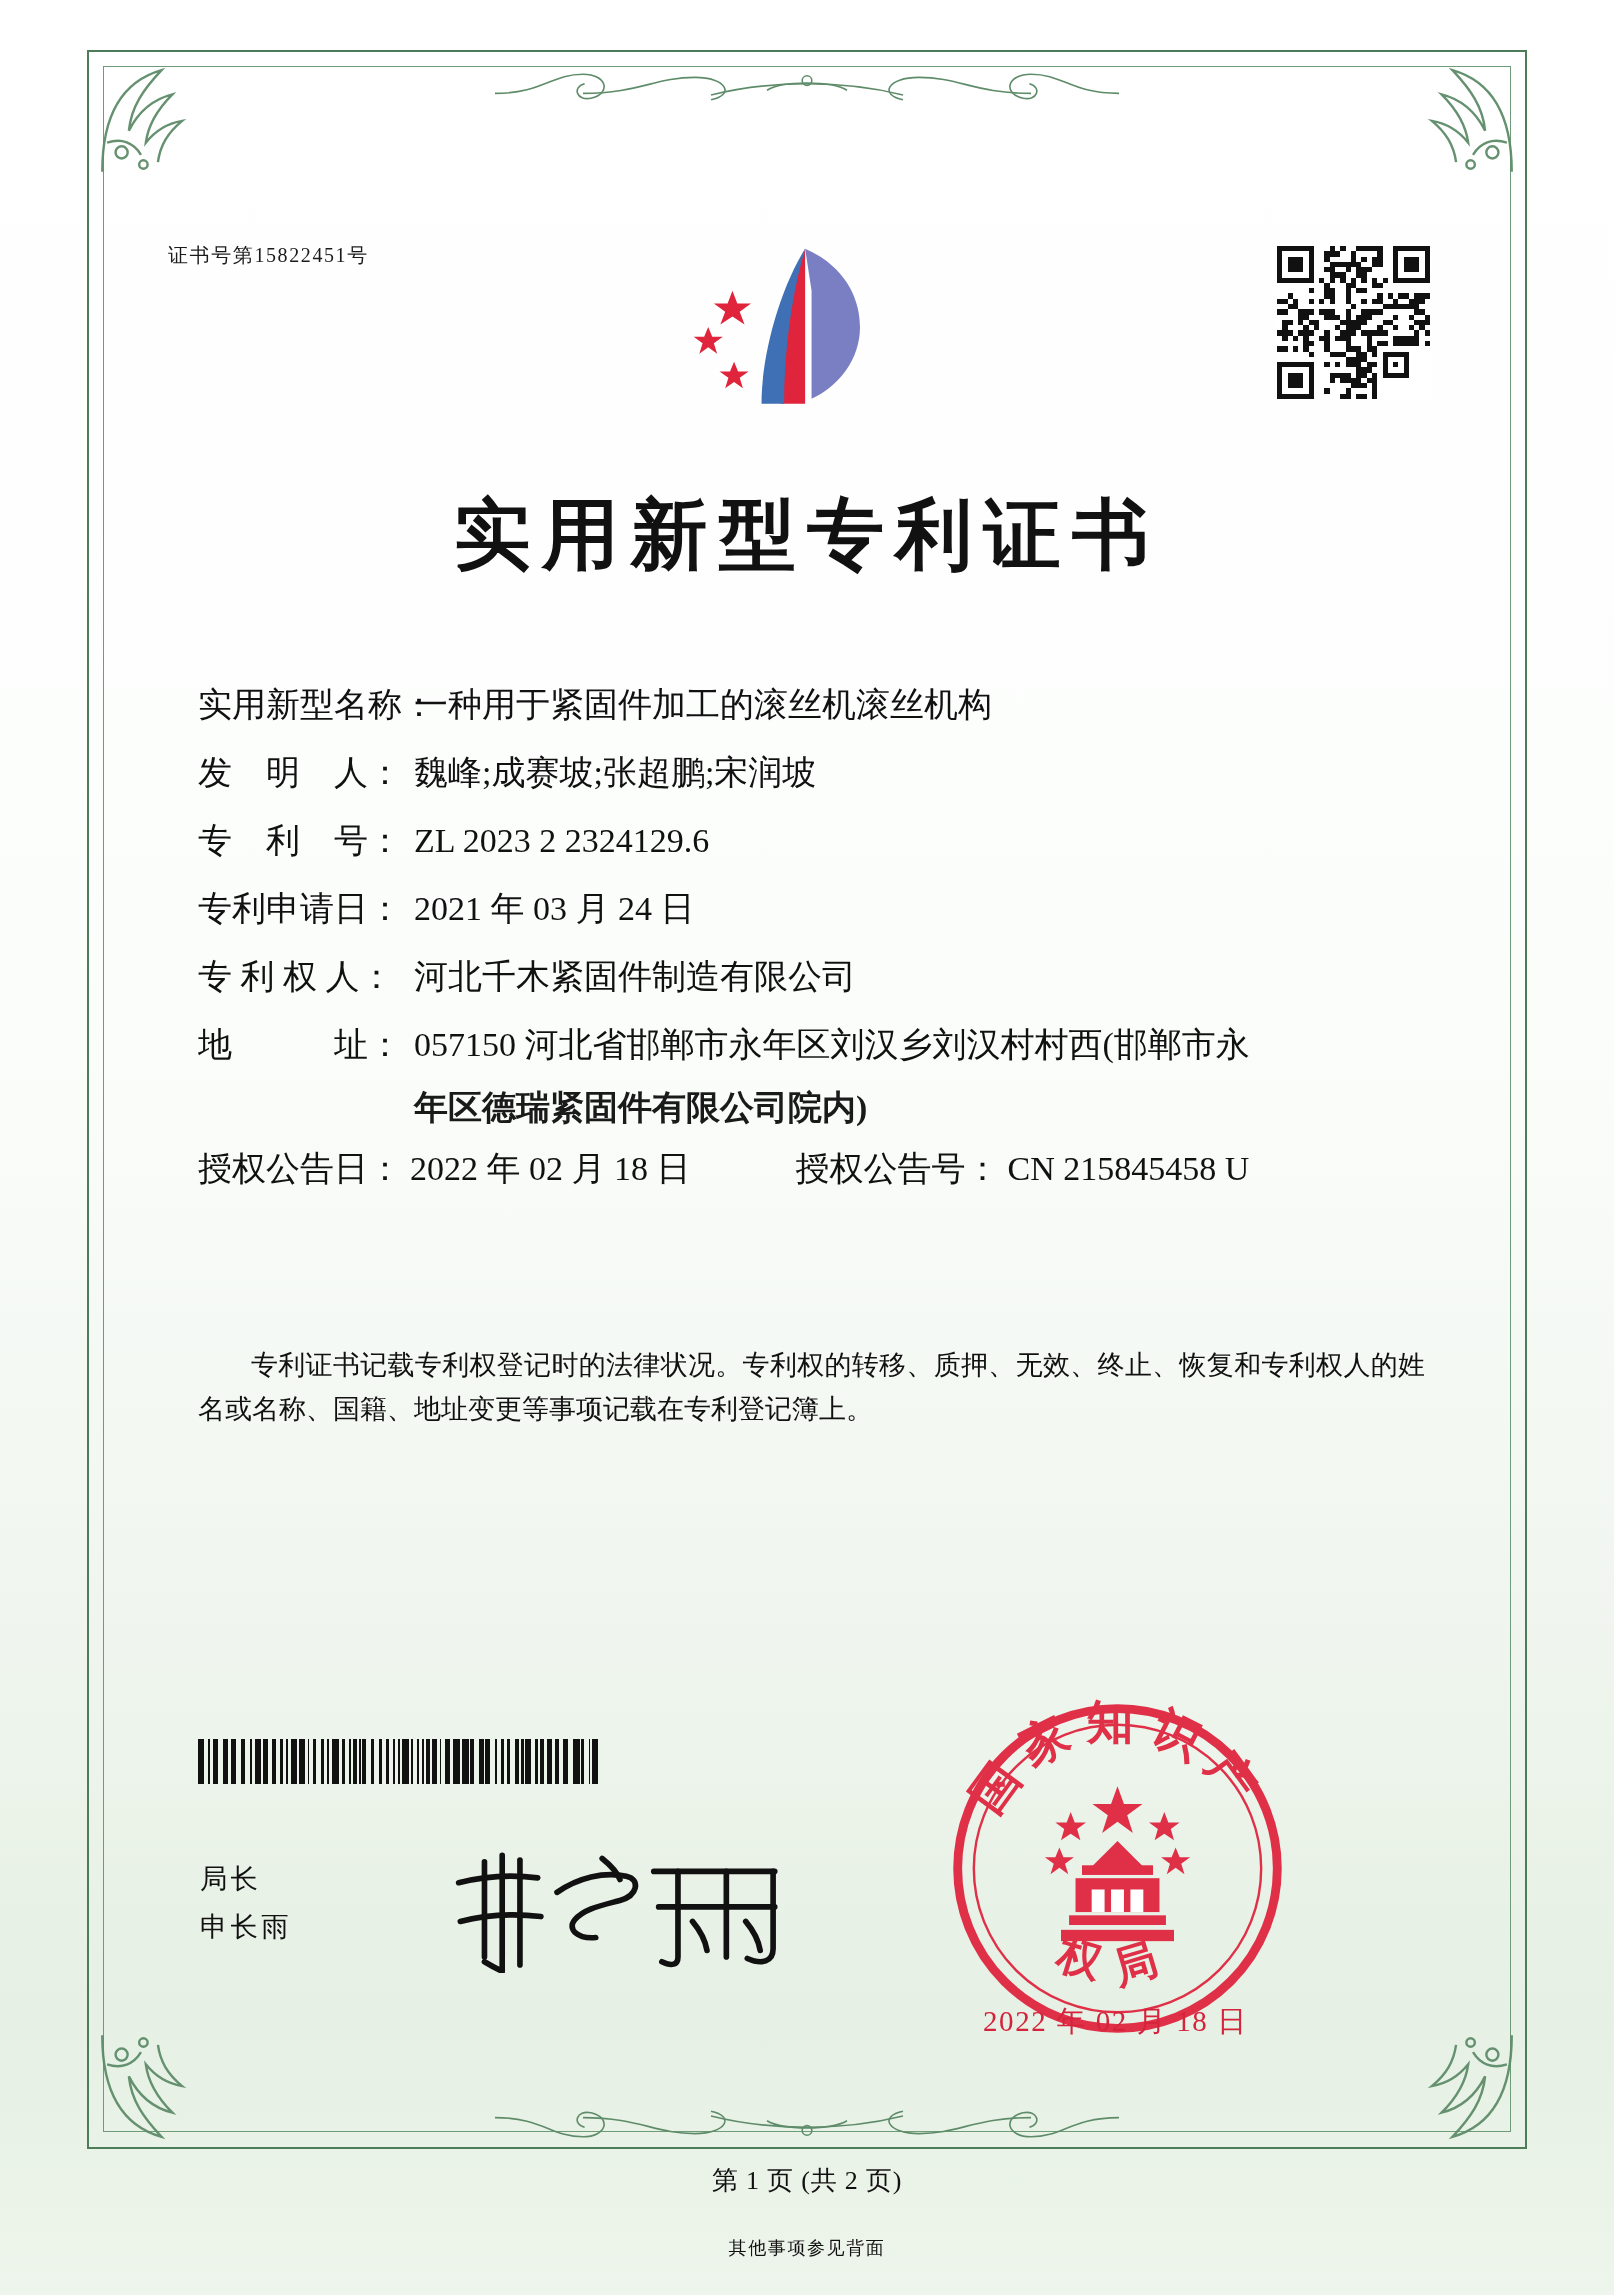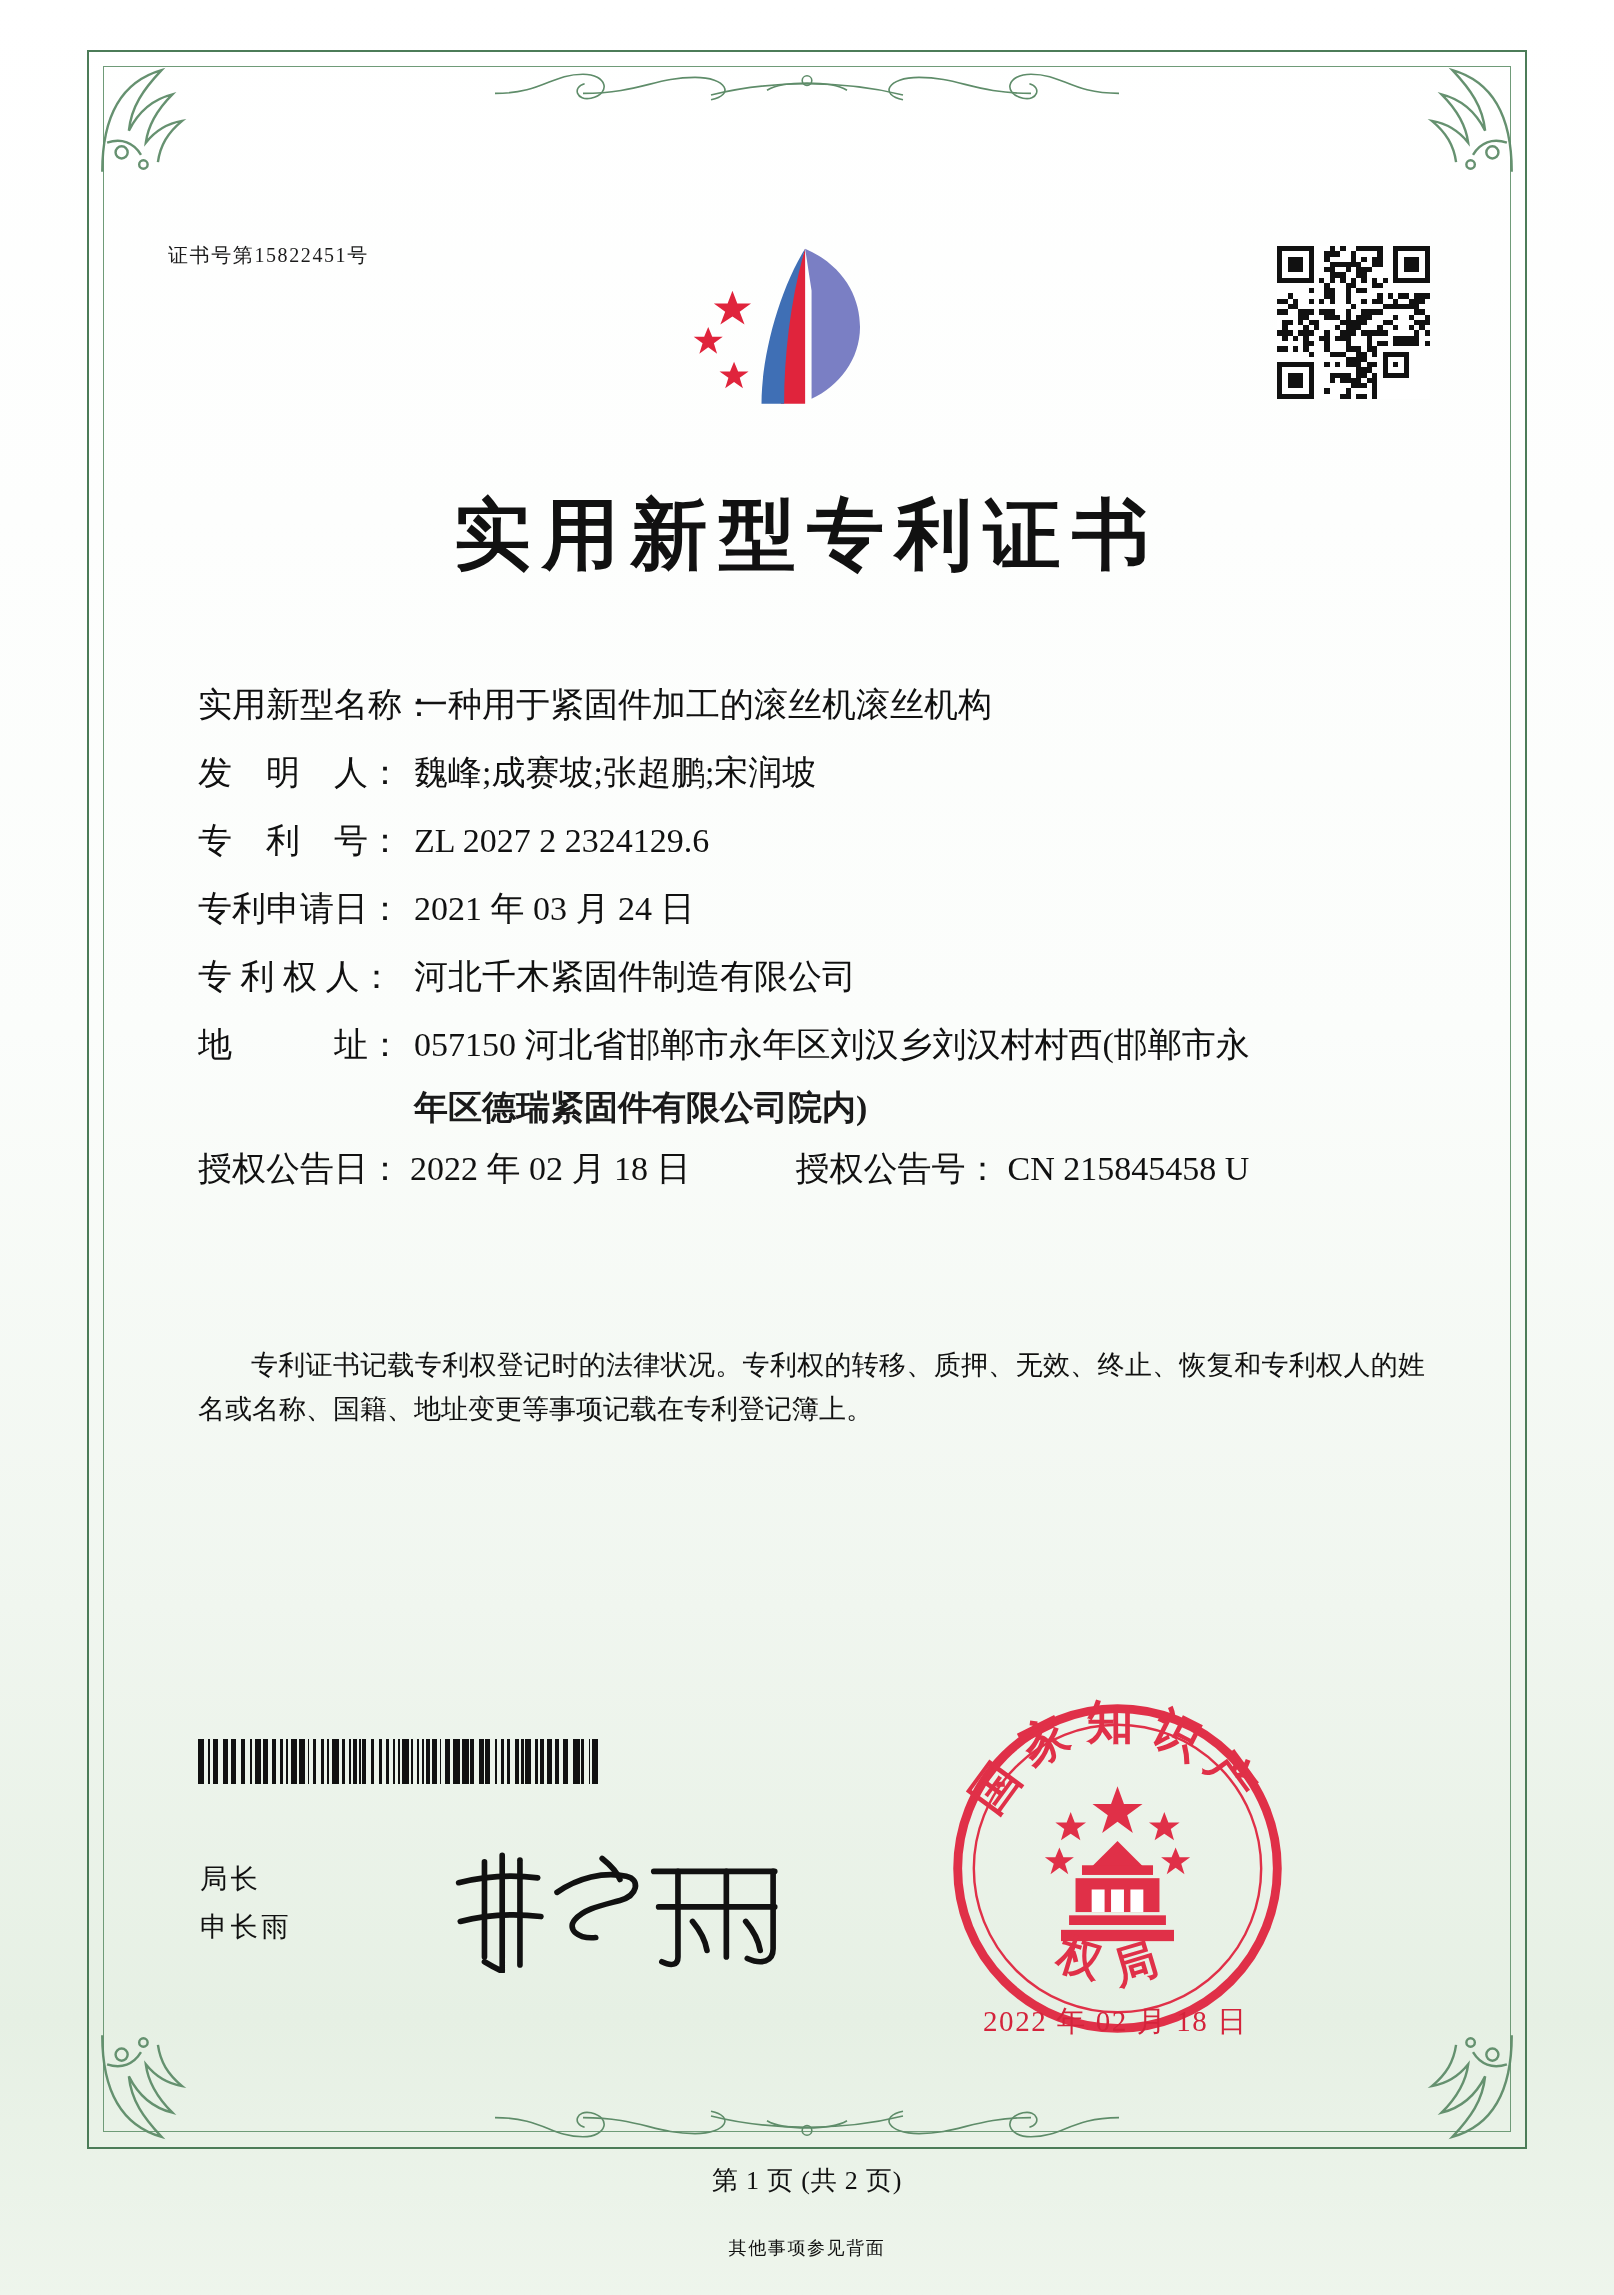"ZL 2027 2 2324129.6" div.val { text: 2027 -> 2023 }
